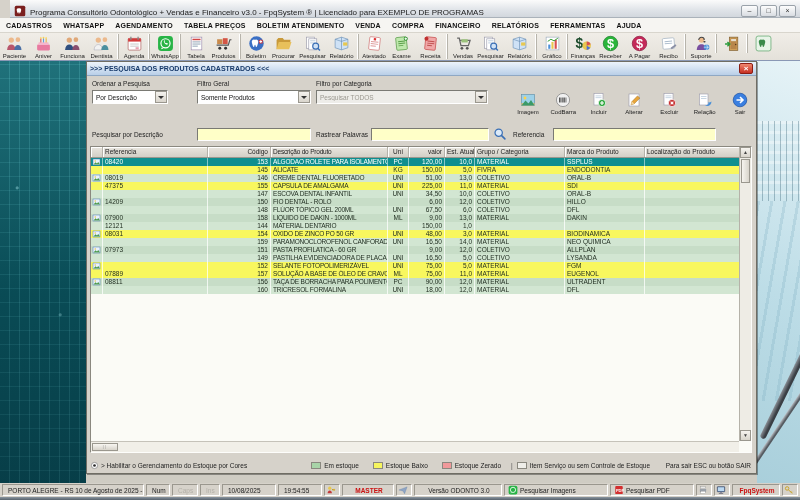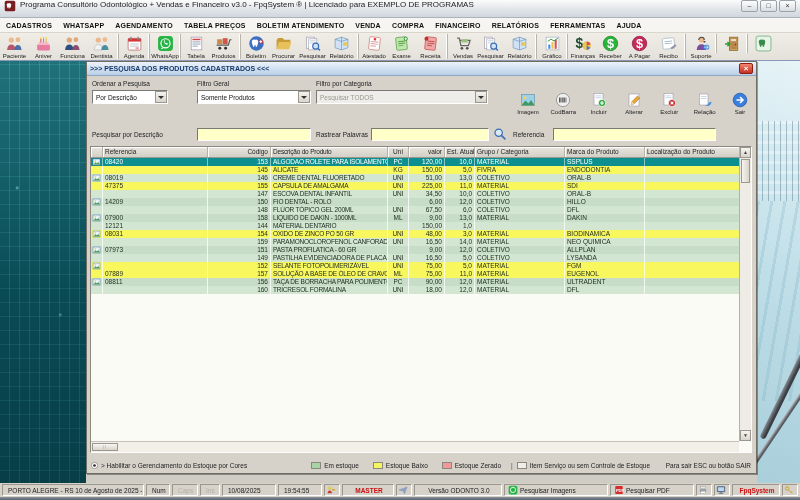"Programa Consultório Odontológico +" .titlebar { align-items: flex-start -> flex-end; left: 0 -> 10px }
